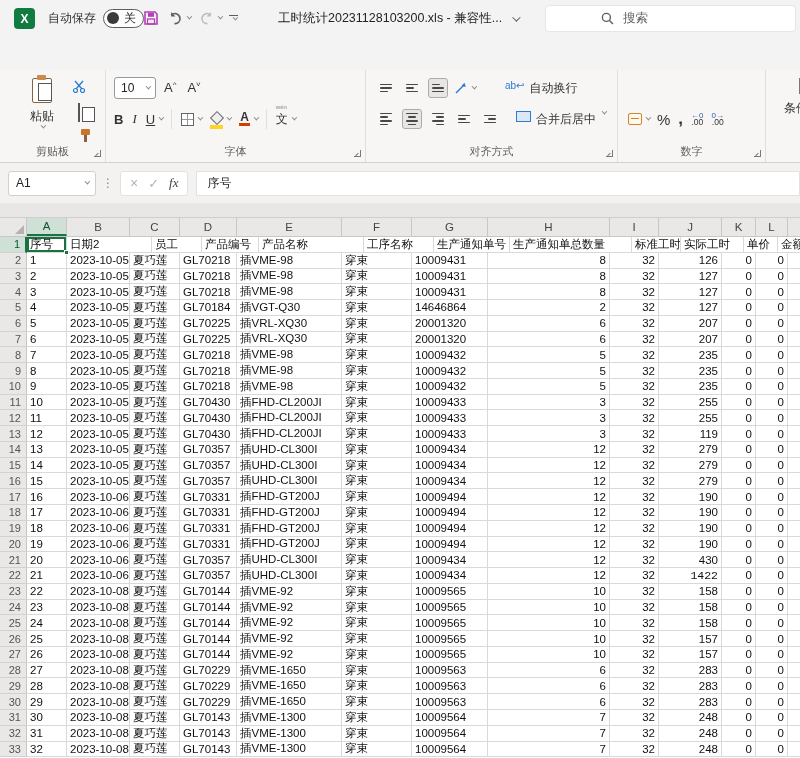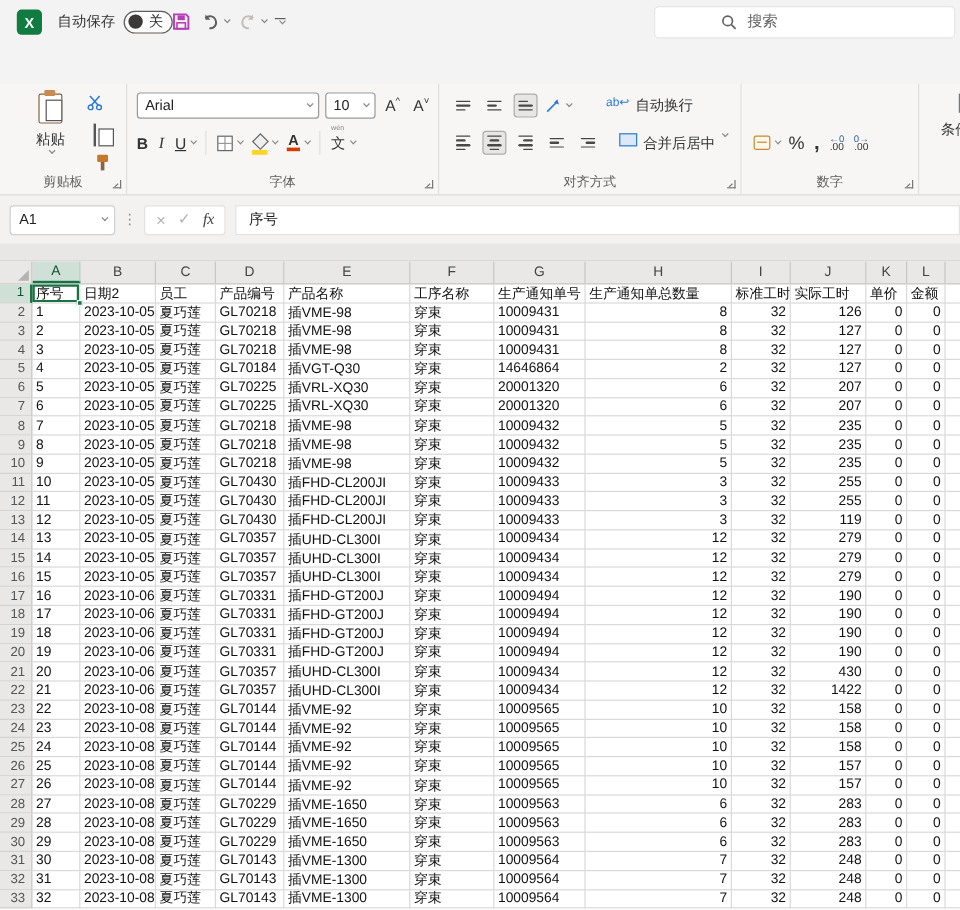"工时统计20231128103200.xls - 兼容性..." div.doc-title { html: none -> <div> <span>工时统计20231128103200.xls - 兼容性...</span> <span></span> </div> }
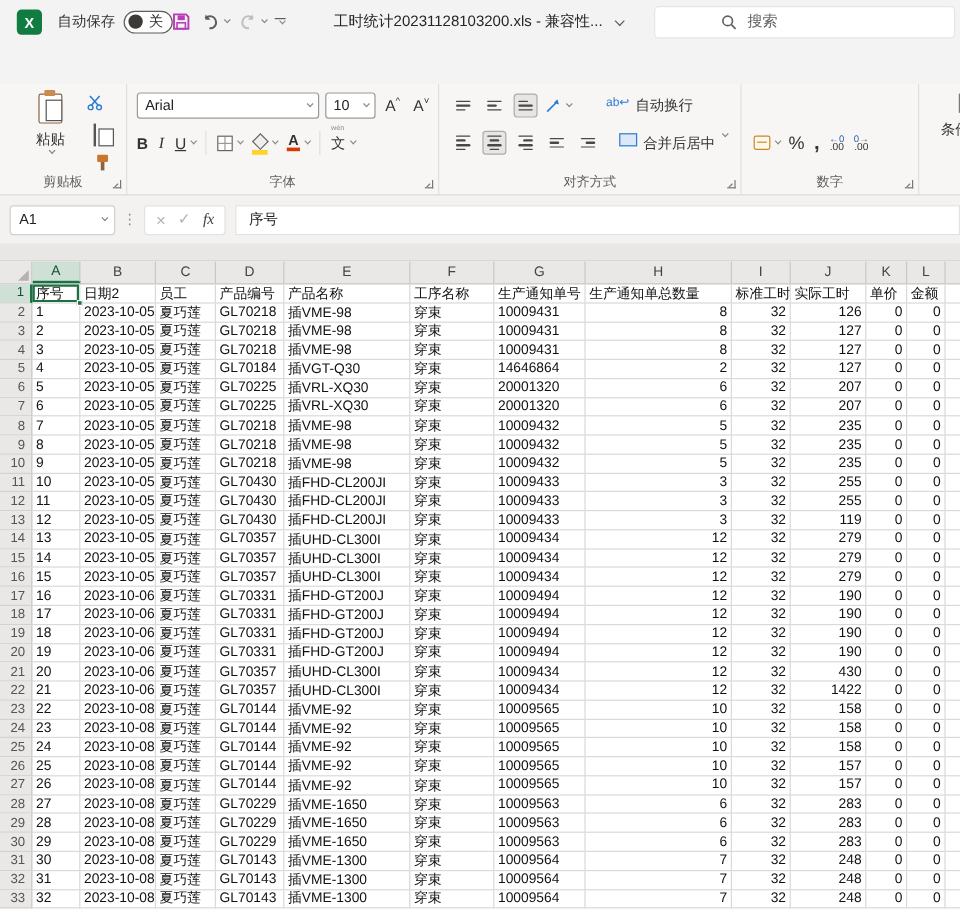"Arial" div.combo { html: <div> <span>Arial</span> <span></span> </div> -> none }
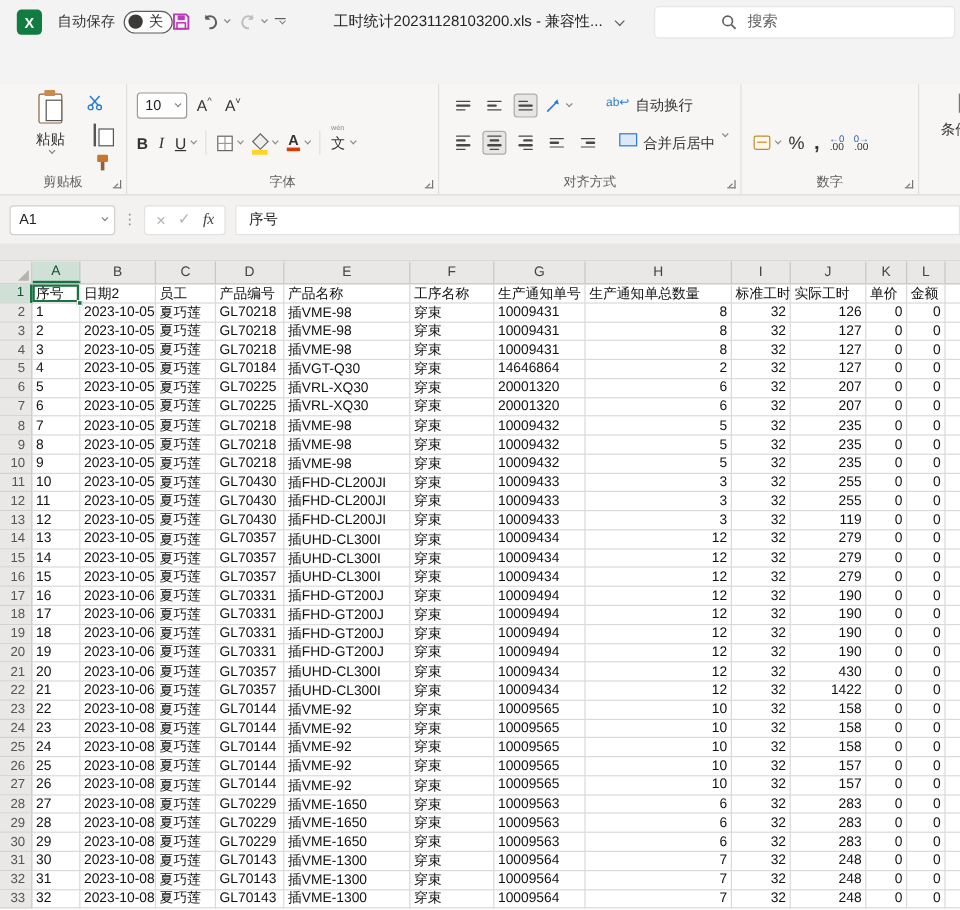"日期2" div.cell { width: 63px -> 85px }
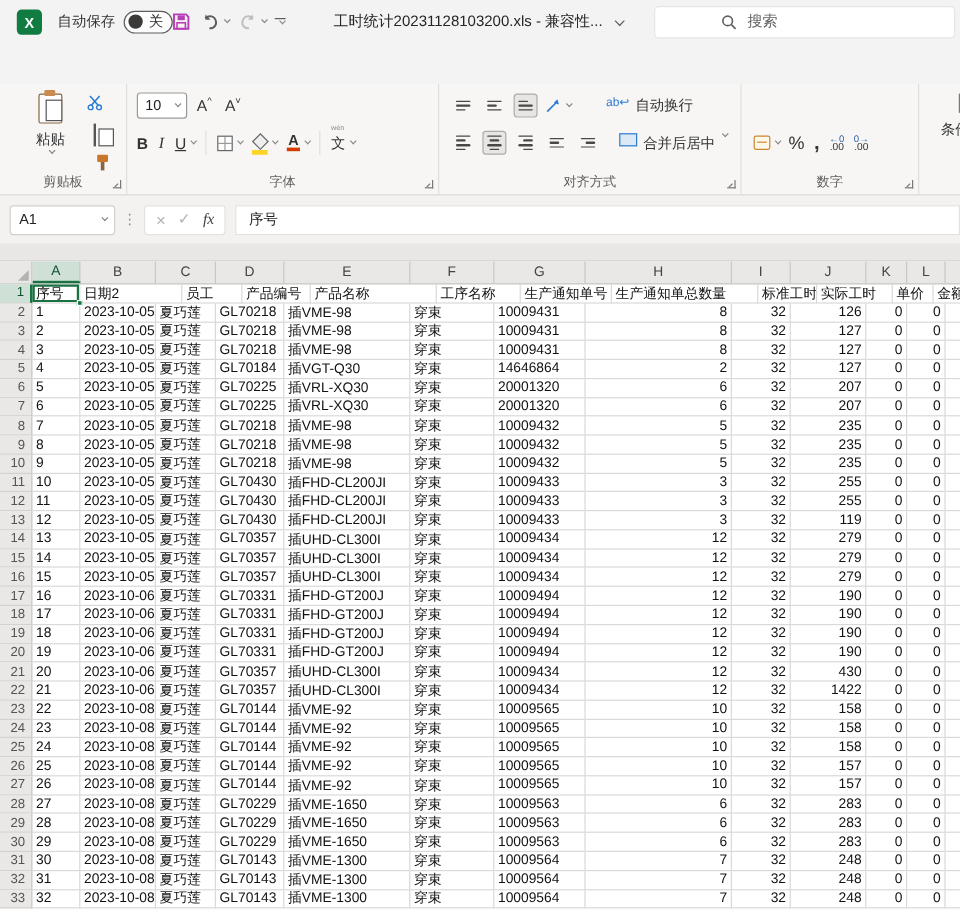"1422" div.cell { font-family: none -> Liberation Mono, monospace }
